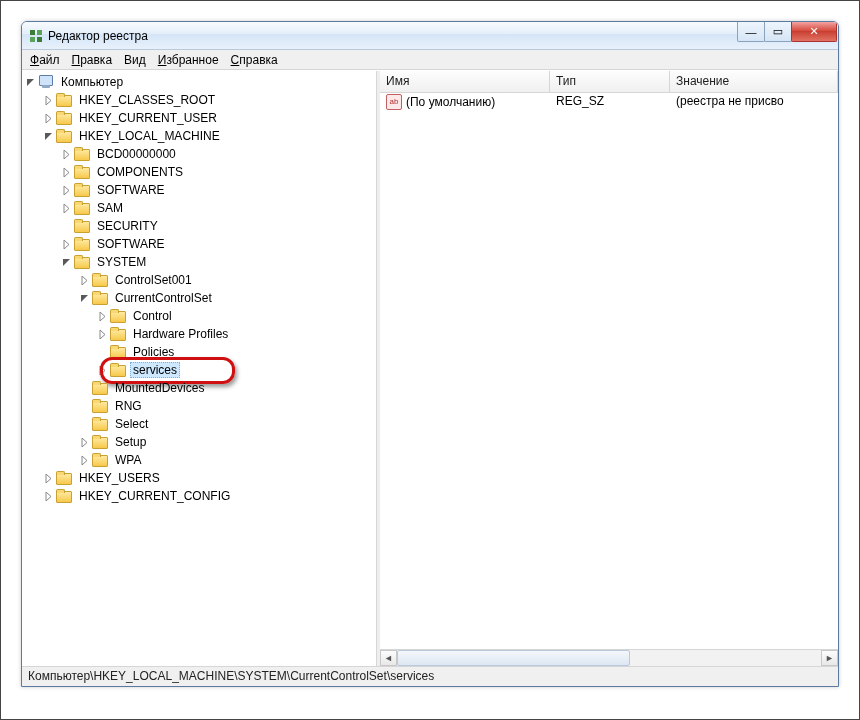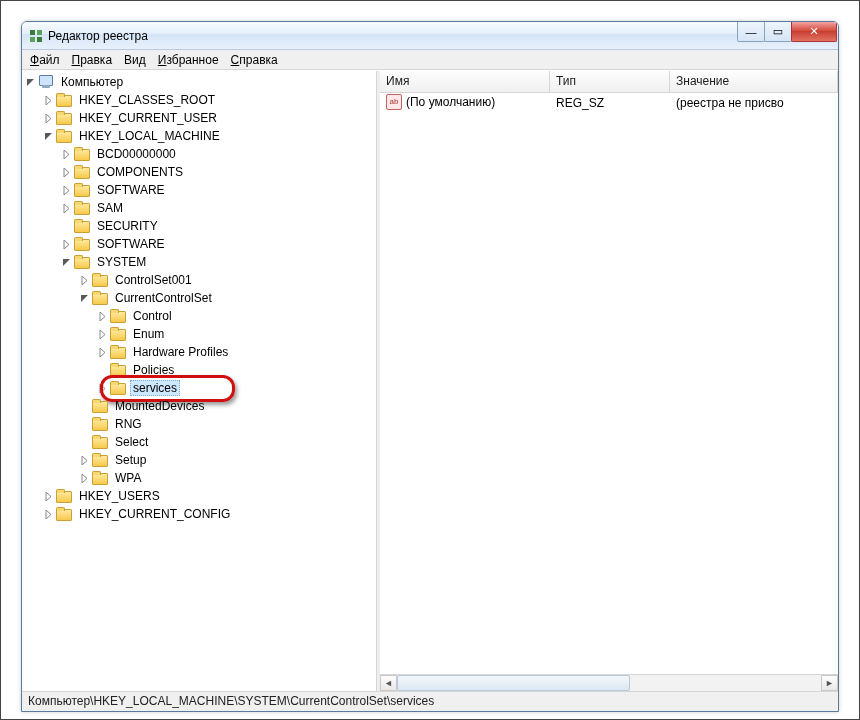"Редактор реестра" .outer-frame { padding: 20px 20px 7px 20px -> 20px 20px 32px 20px }
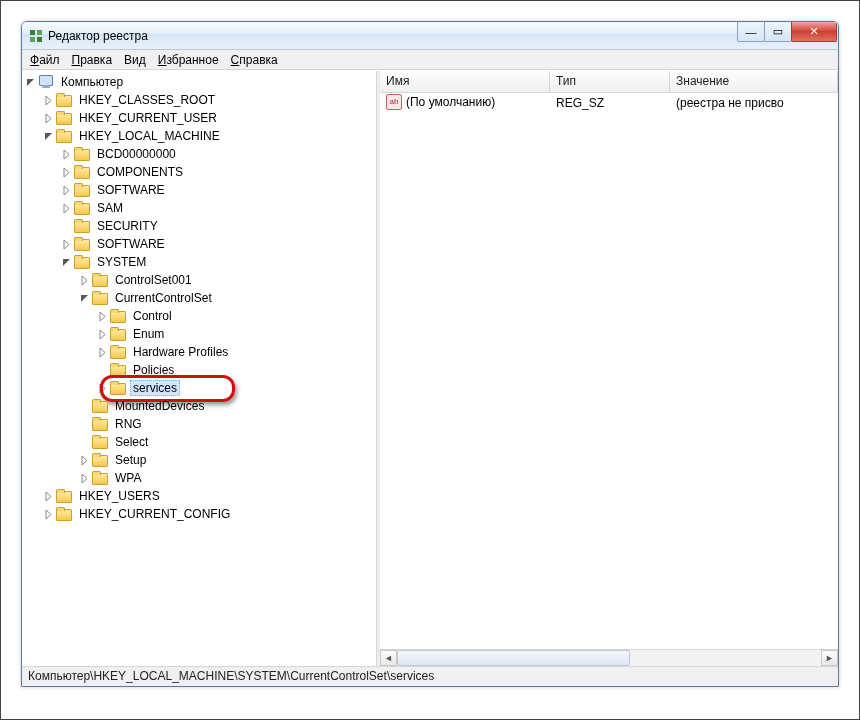"ab" .row { align-items: flex-end -> flex-start }
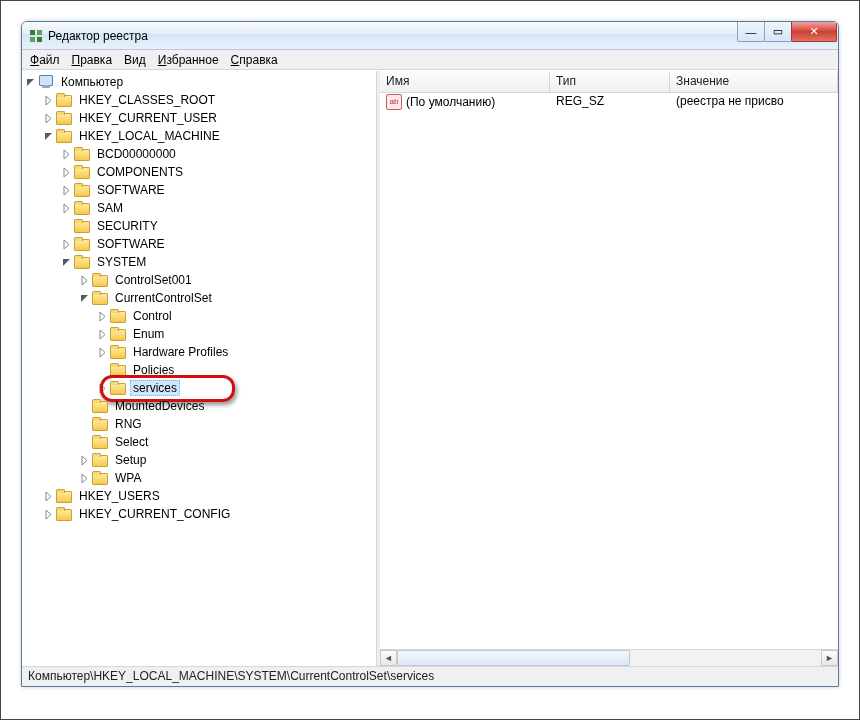"Enum" li.node { html: <li> <div> <span></span> <span></span> <span></span> <span></span> <span> <svg> <polygon></polygon> </svg> </span> <span></span> <span>Enum</span> </div> </li> -> none }
